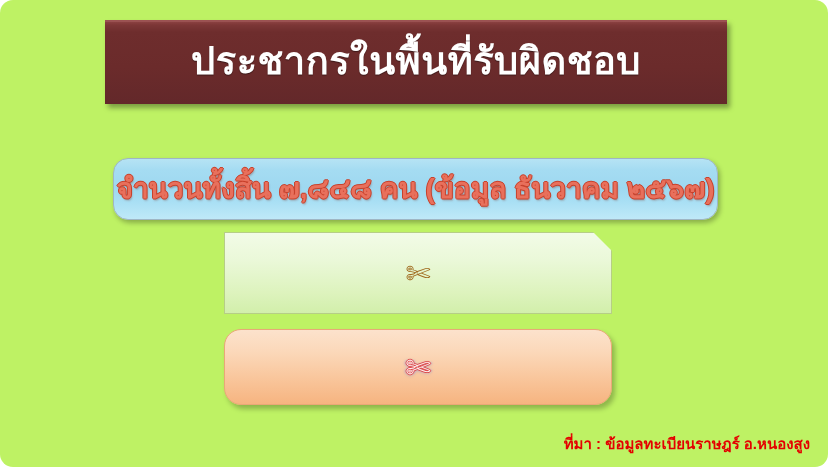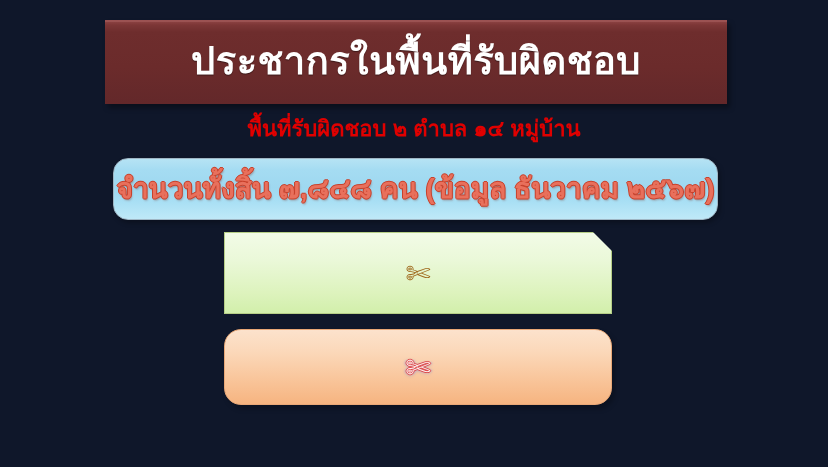"ประชากรในพื้นที่รับผิดชอบ" .slide { background: #0f172a -> #bef264; border-radius: none -> 13px }
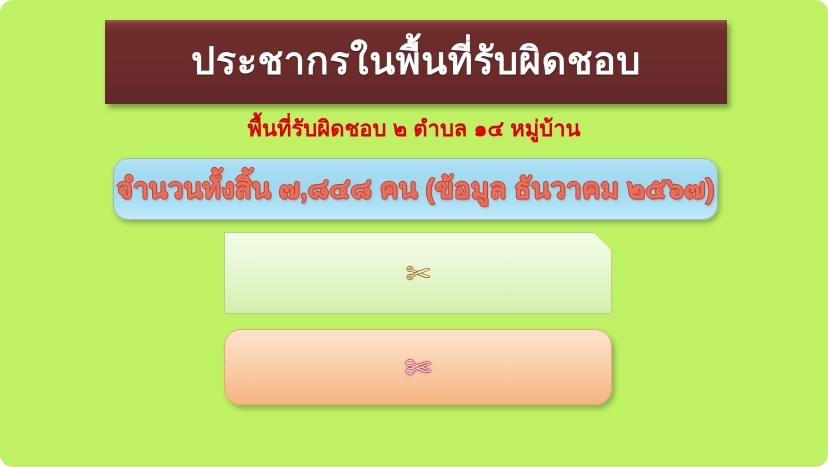"พื้นที่รับผิดชอบ ๒ ตำบล ๑๔ หมู่บ้าน" div.subtitle { html: <div>พื้นที่รับผิดชอบ ๒ ตำบล ๑๔ หมู่บ้าน</div> -> none }
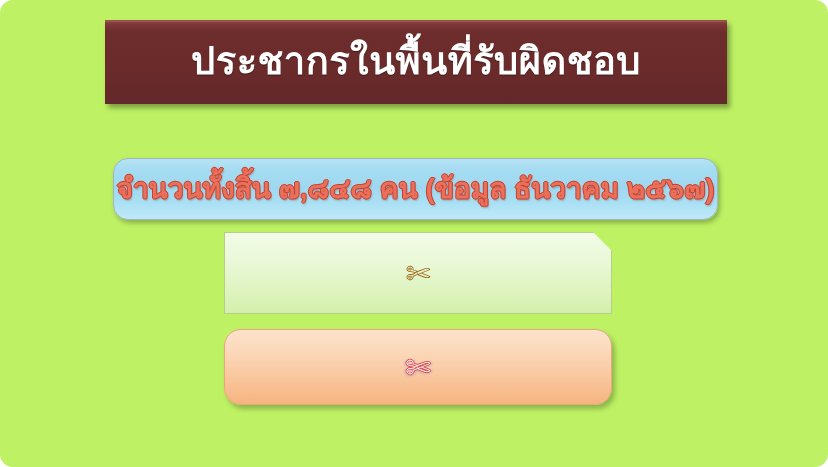"ที่มา : ข้อมูลทะเบียนราษฎร์ อ.หนองสูง" div.source { html: none -> <div>ที่มา : ข้อมูลทะเบียนราษฎร์ อ.หนองสูง</div> }
